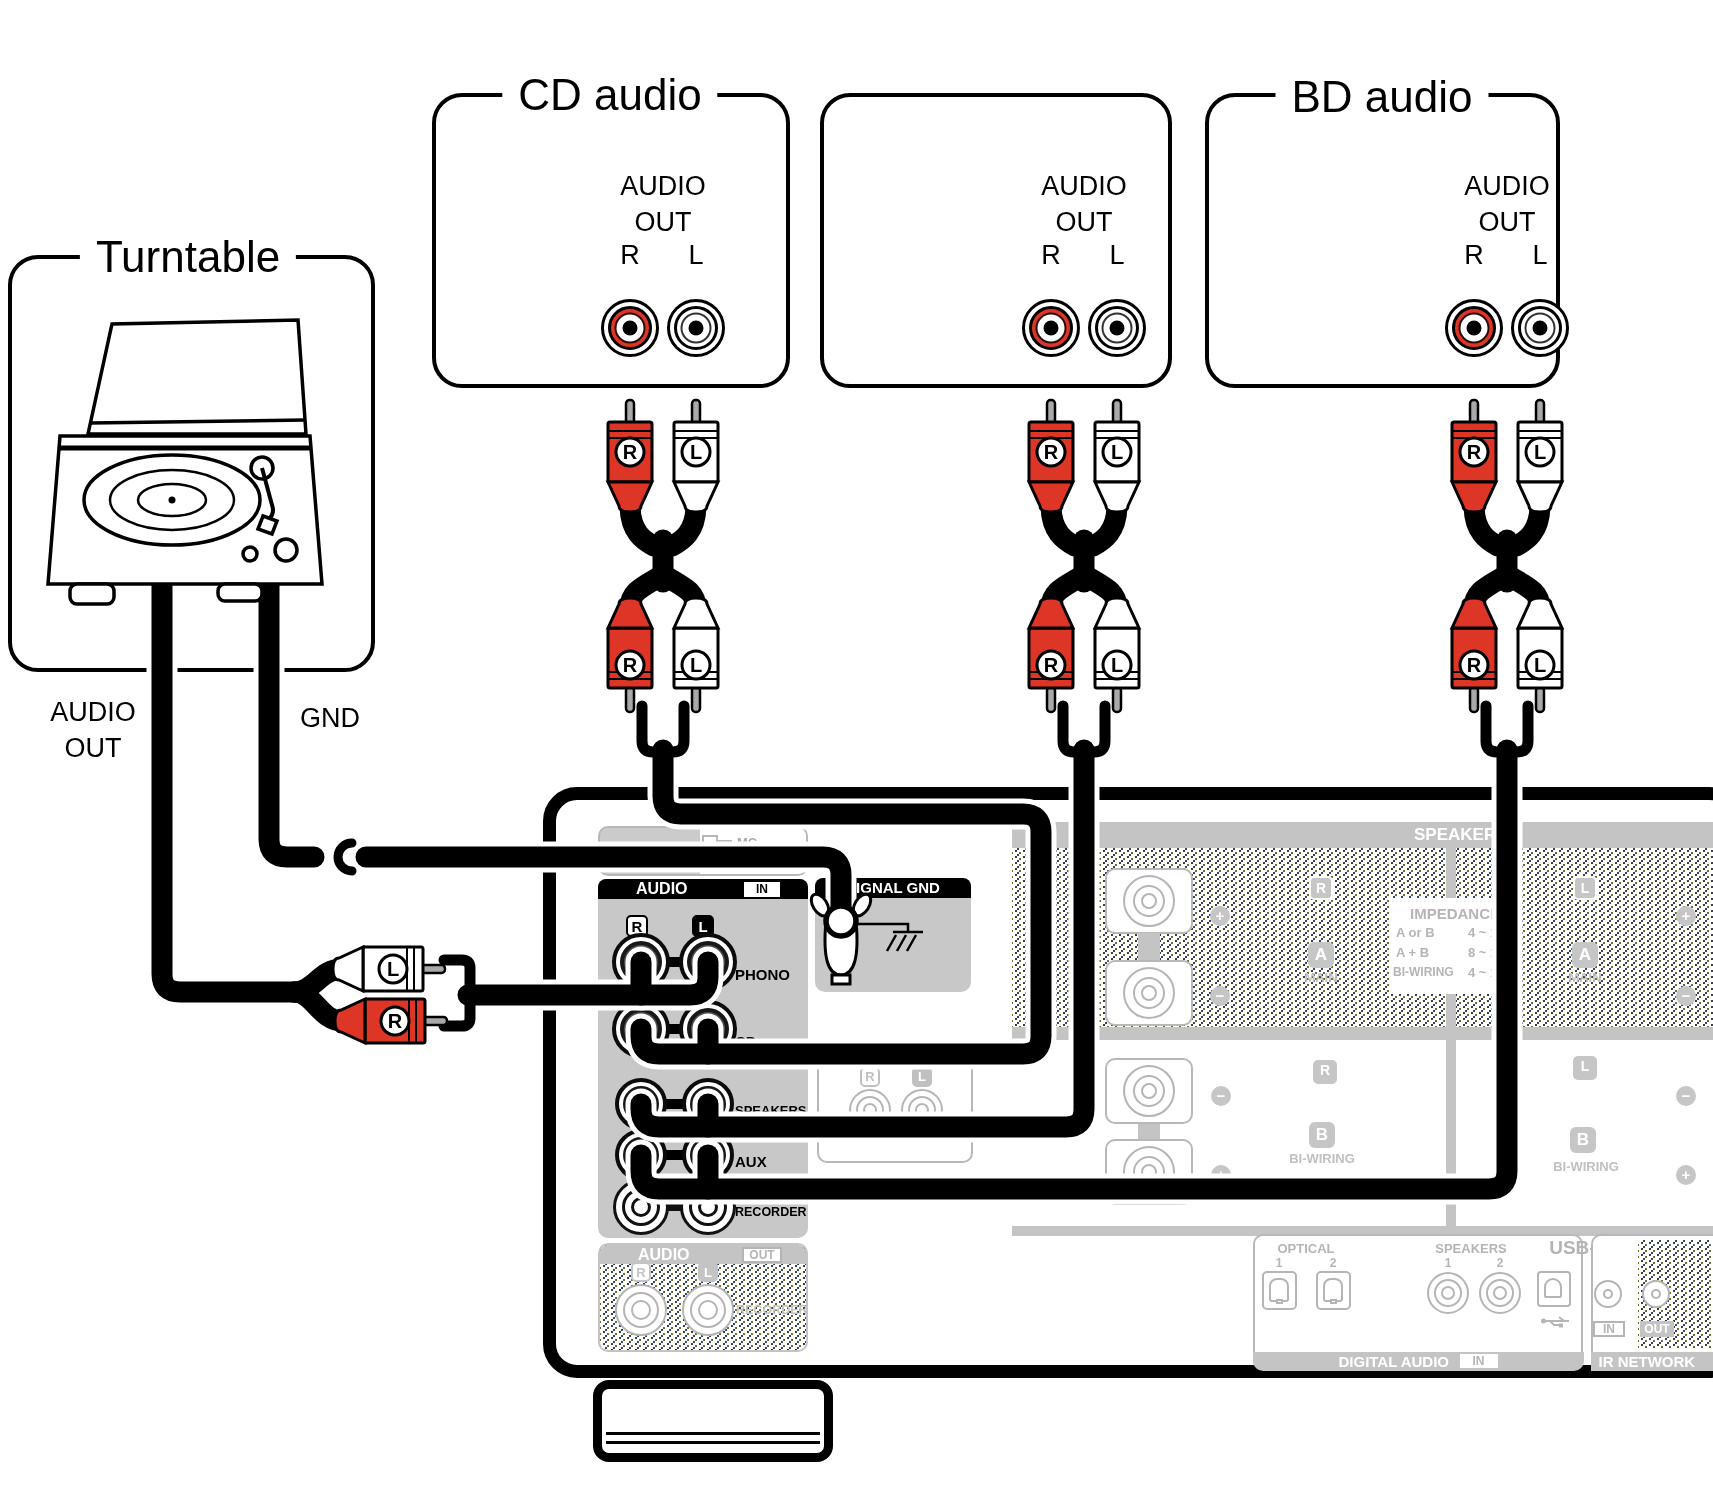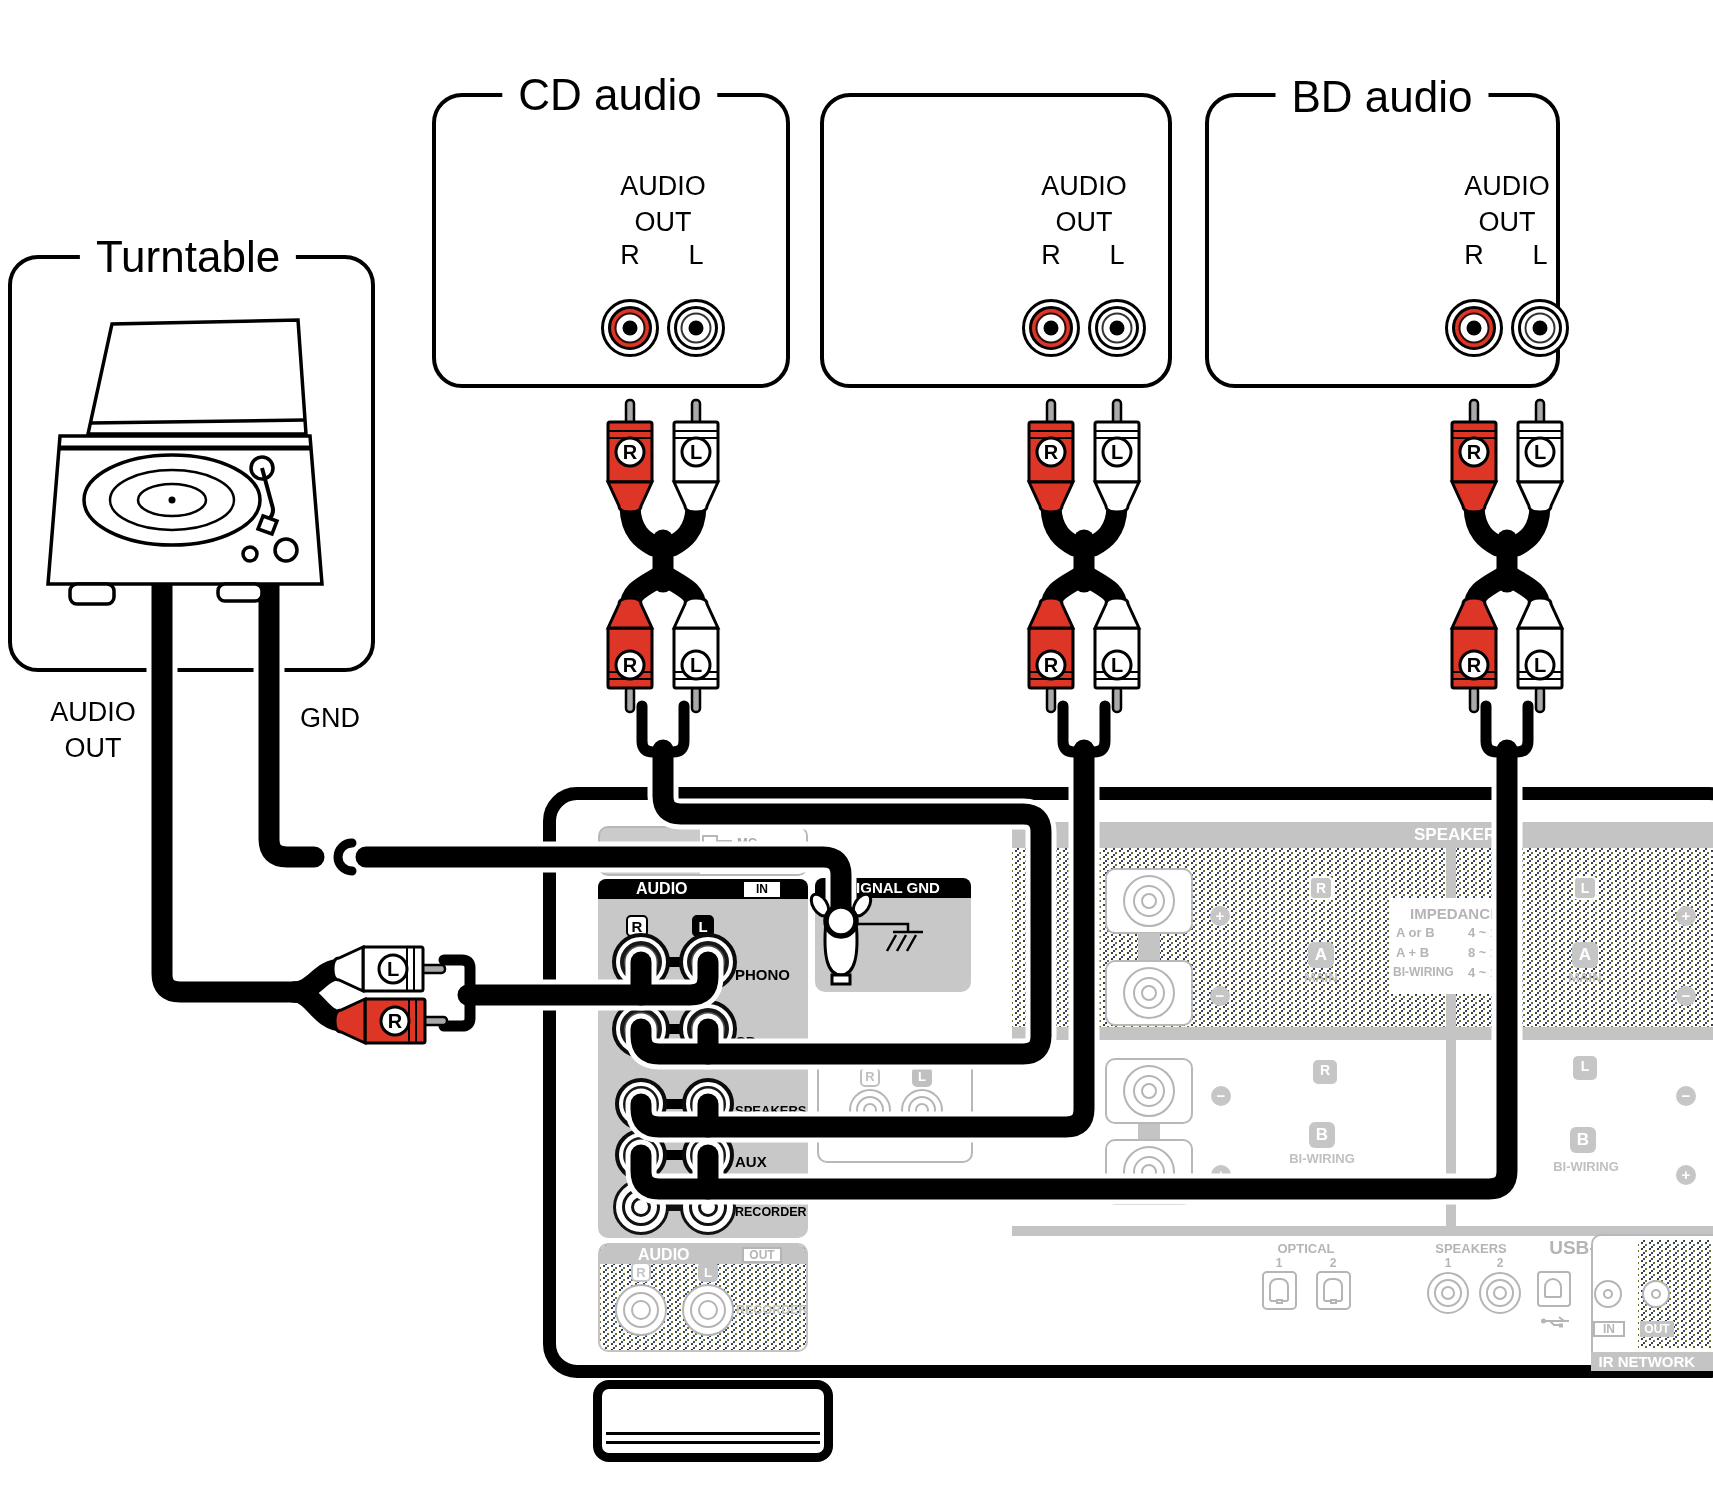"DIGITAL AUDIO IN" div.abs { html: none -> <div> <div> <span>DIGITAL AUDIO</span> <span>IN</span> </div> </div> }
